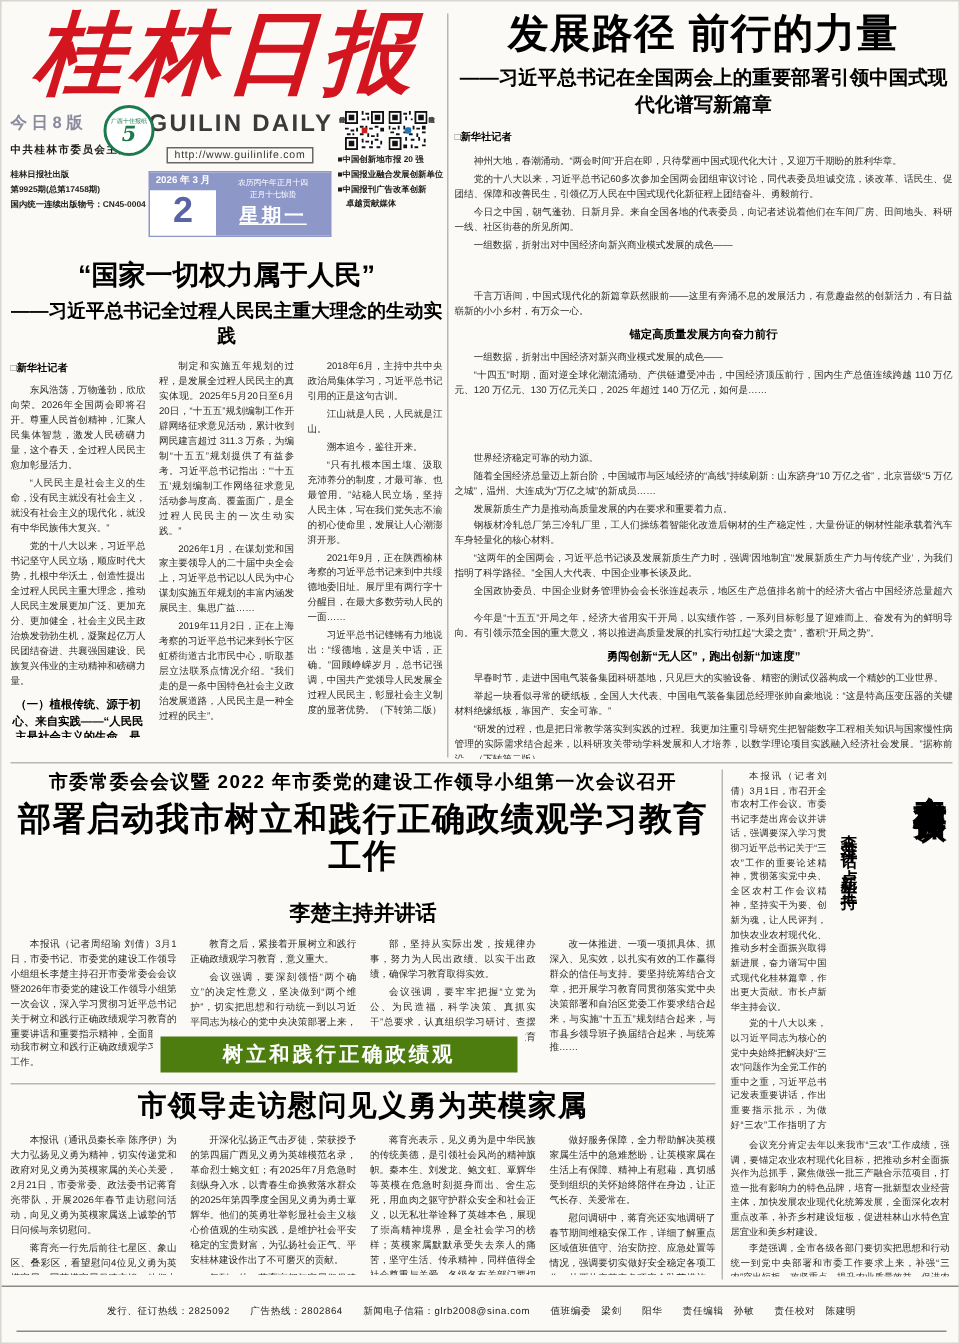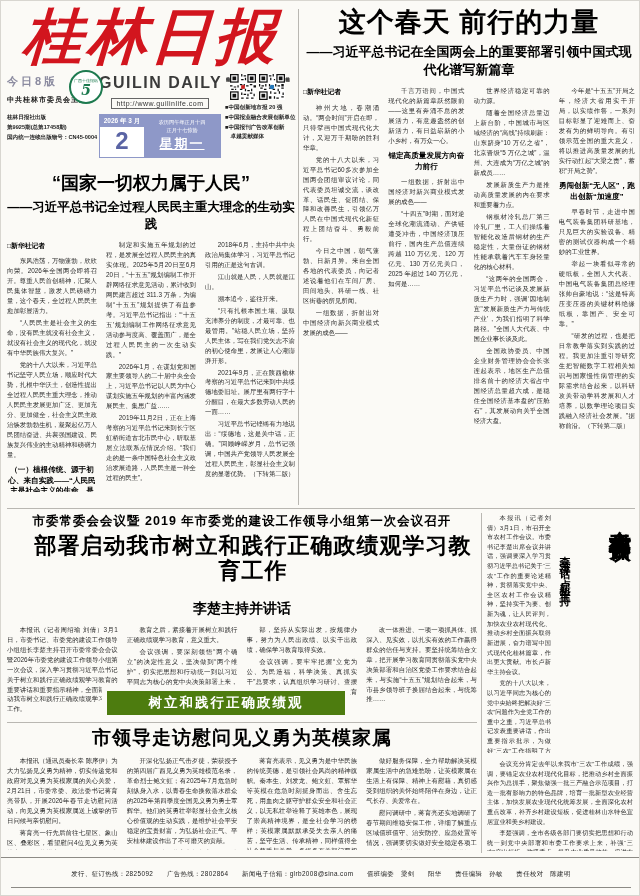"这个春天 前行的力量" div.headline-xl { text: 这个春天 -> 发展路径 }
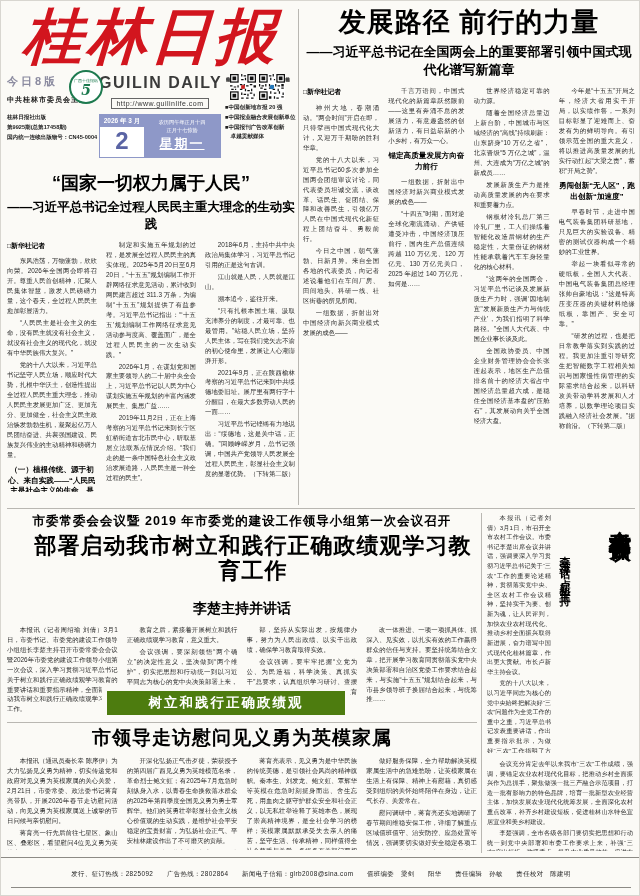"锚定高质量发展方向奋力前行" div.cols { flex-direction: none -> column }
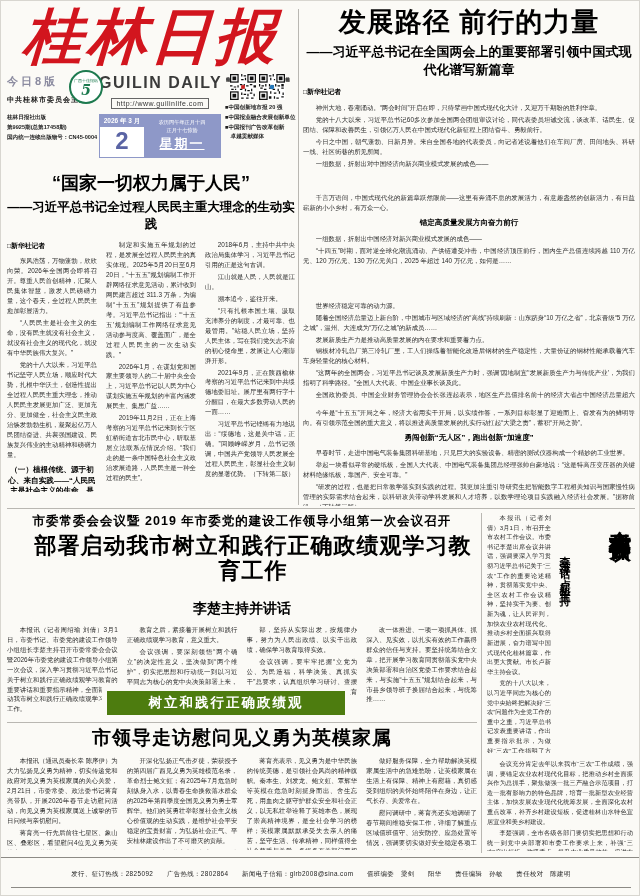"市委常委会会议暨 2019 年市委党的建设工作领导小组第一次会议召开" div.kicker { text: 2019 -> 2022 }
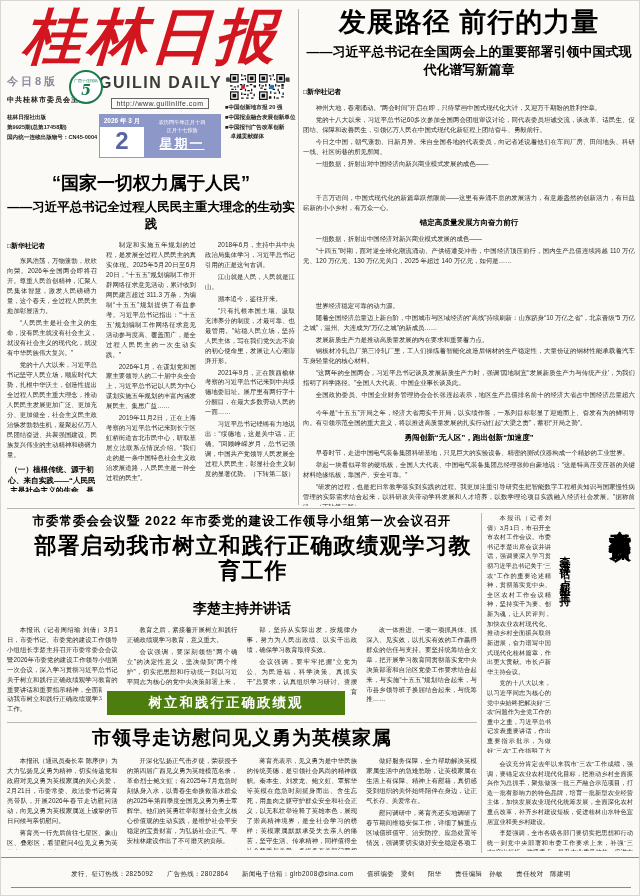"部署启动我市树立和践行正确政绩观学习教育工作" .art-mid .headline-xl { margin-left: 22px -> none }
